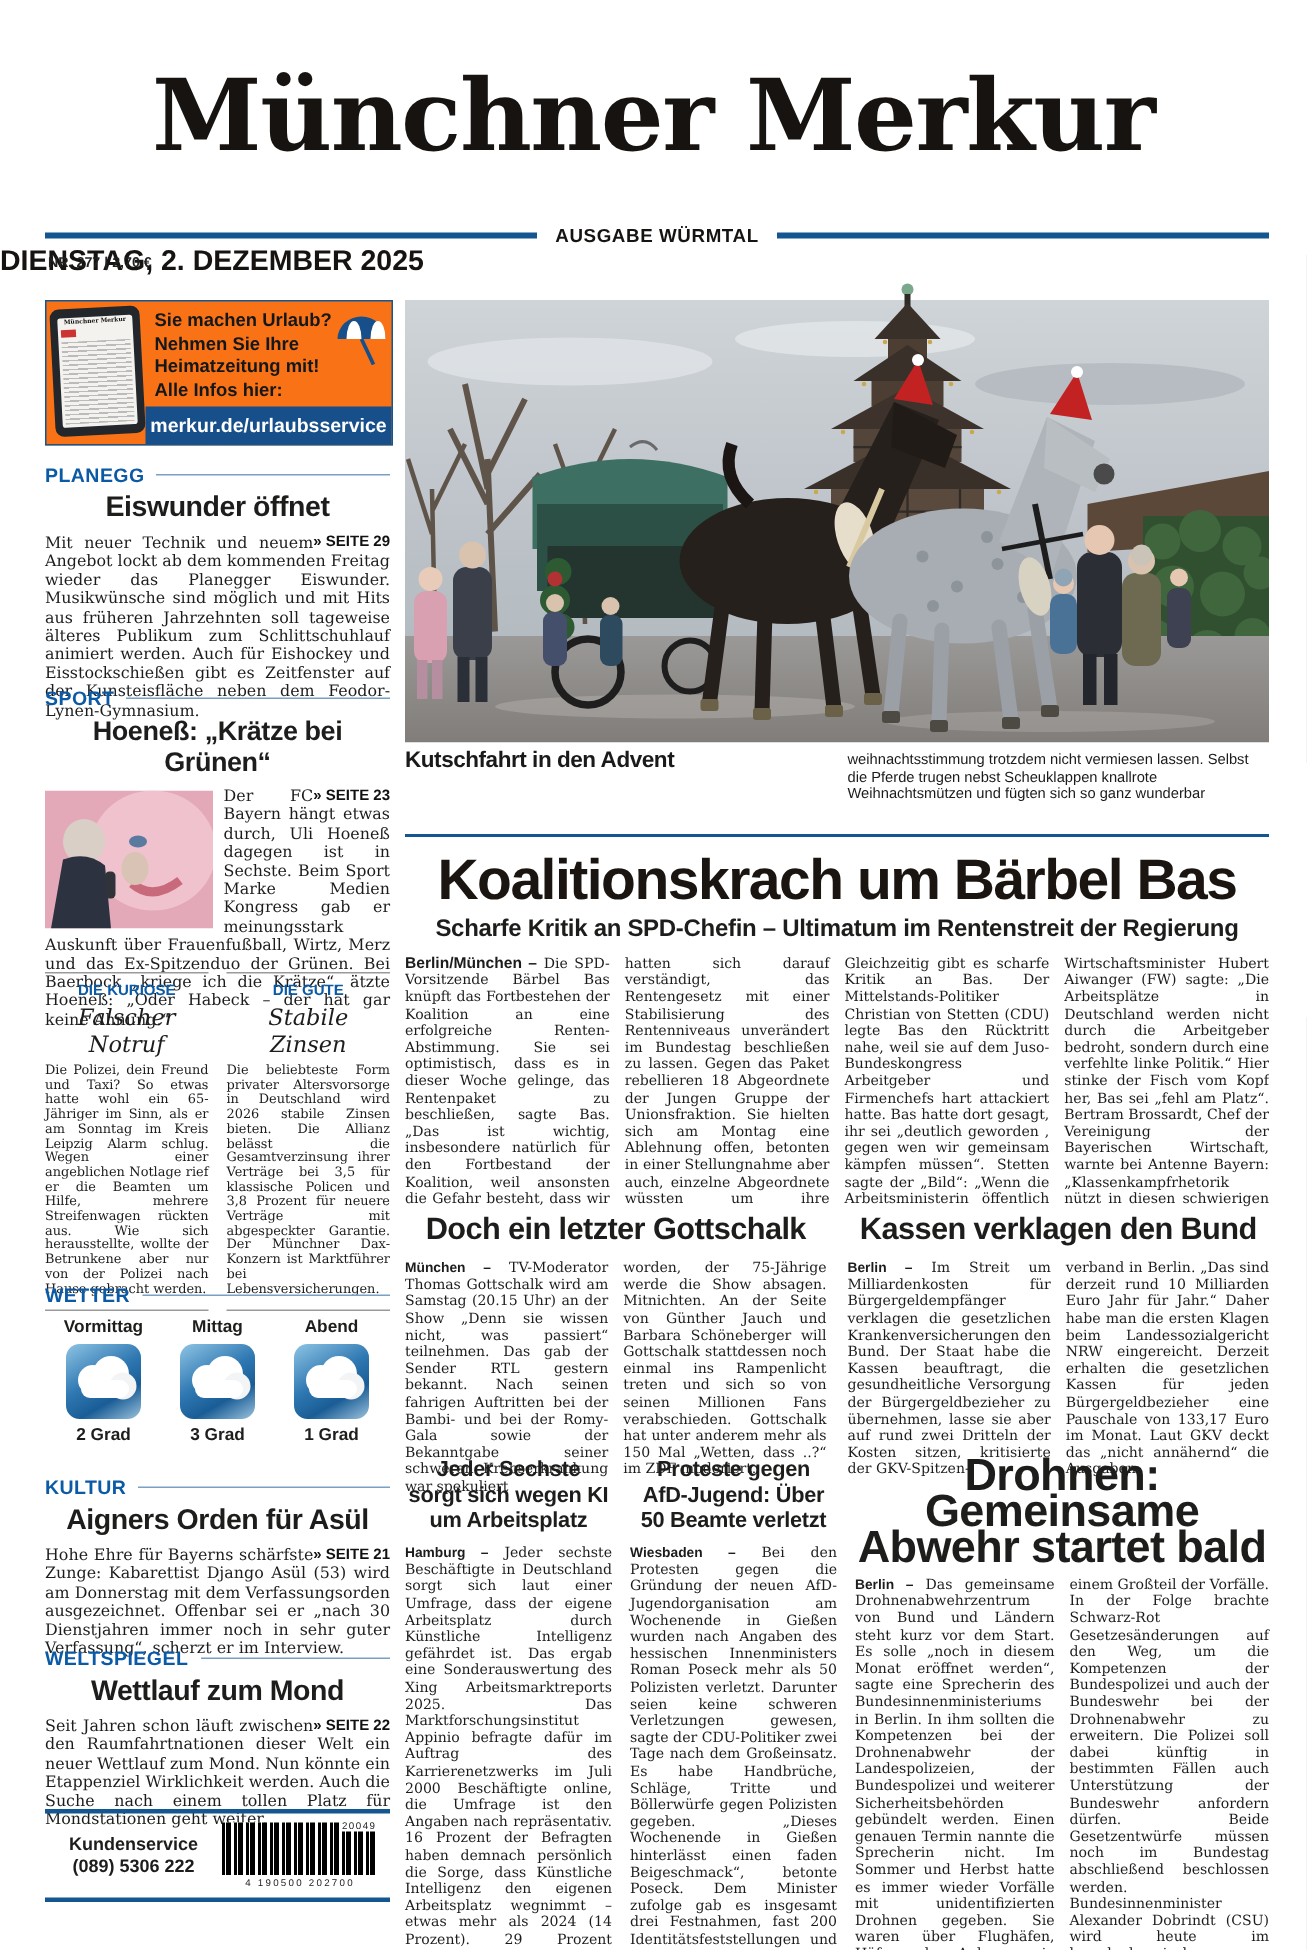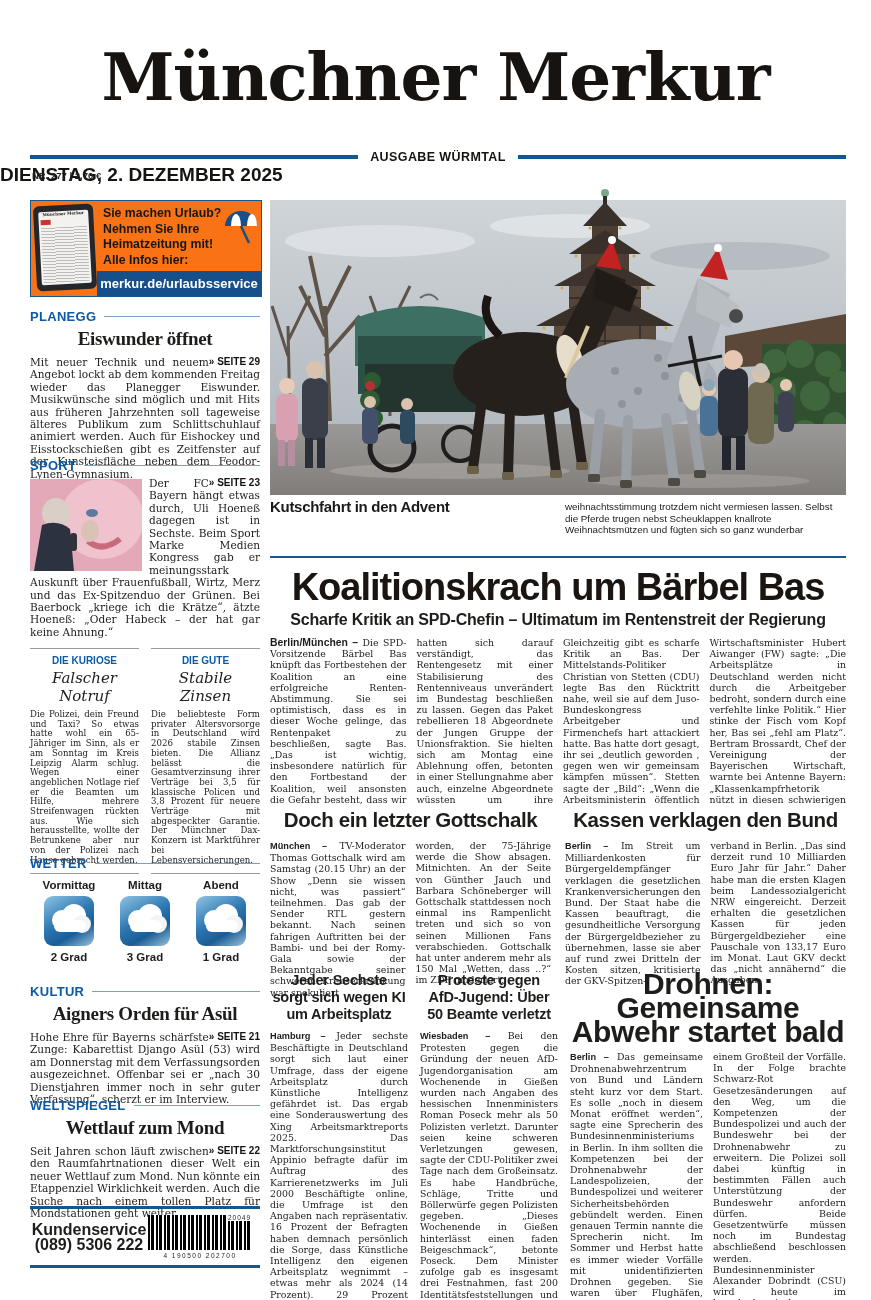"Eiswunder öffnet" .rail-head { font-family: Liberation Serif, serif -> none }
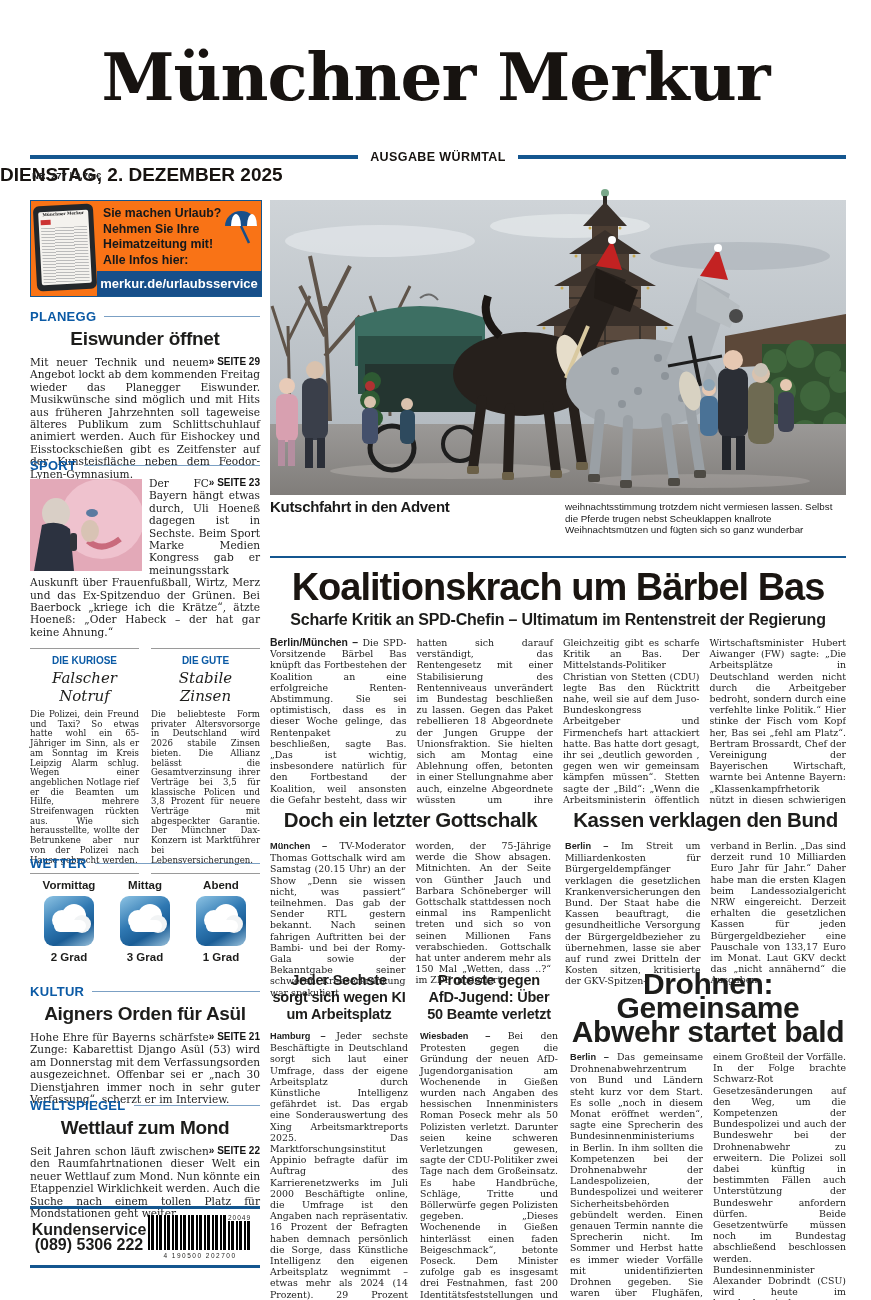"Hoeneß: „Krätze bei Grünen“" div.rail-head { html: none -> <div>Hoeneß: „Krätze bei Grünen“</div> }
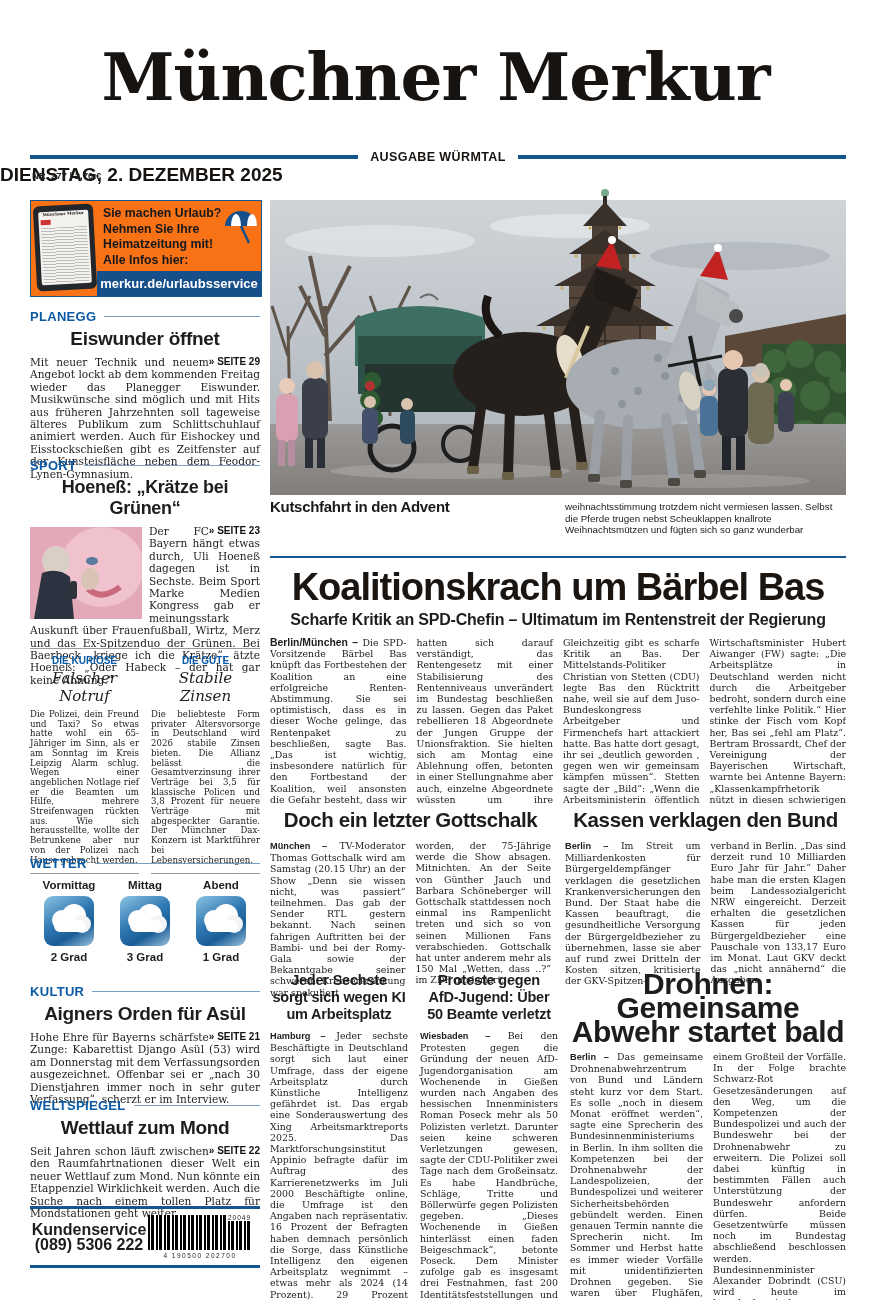"Kundenservice" .service .stext { font-size: 16px -> 12px }
